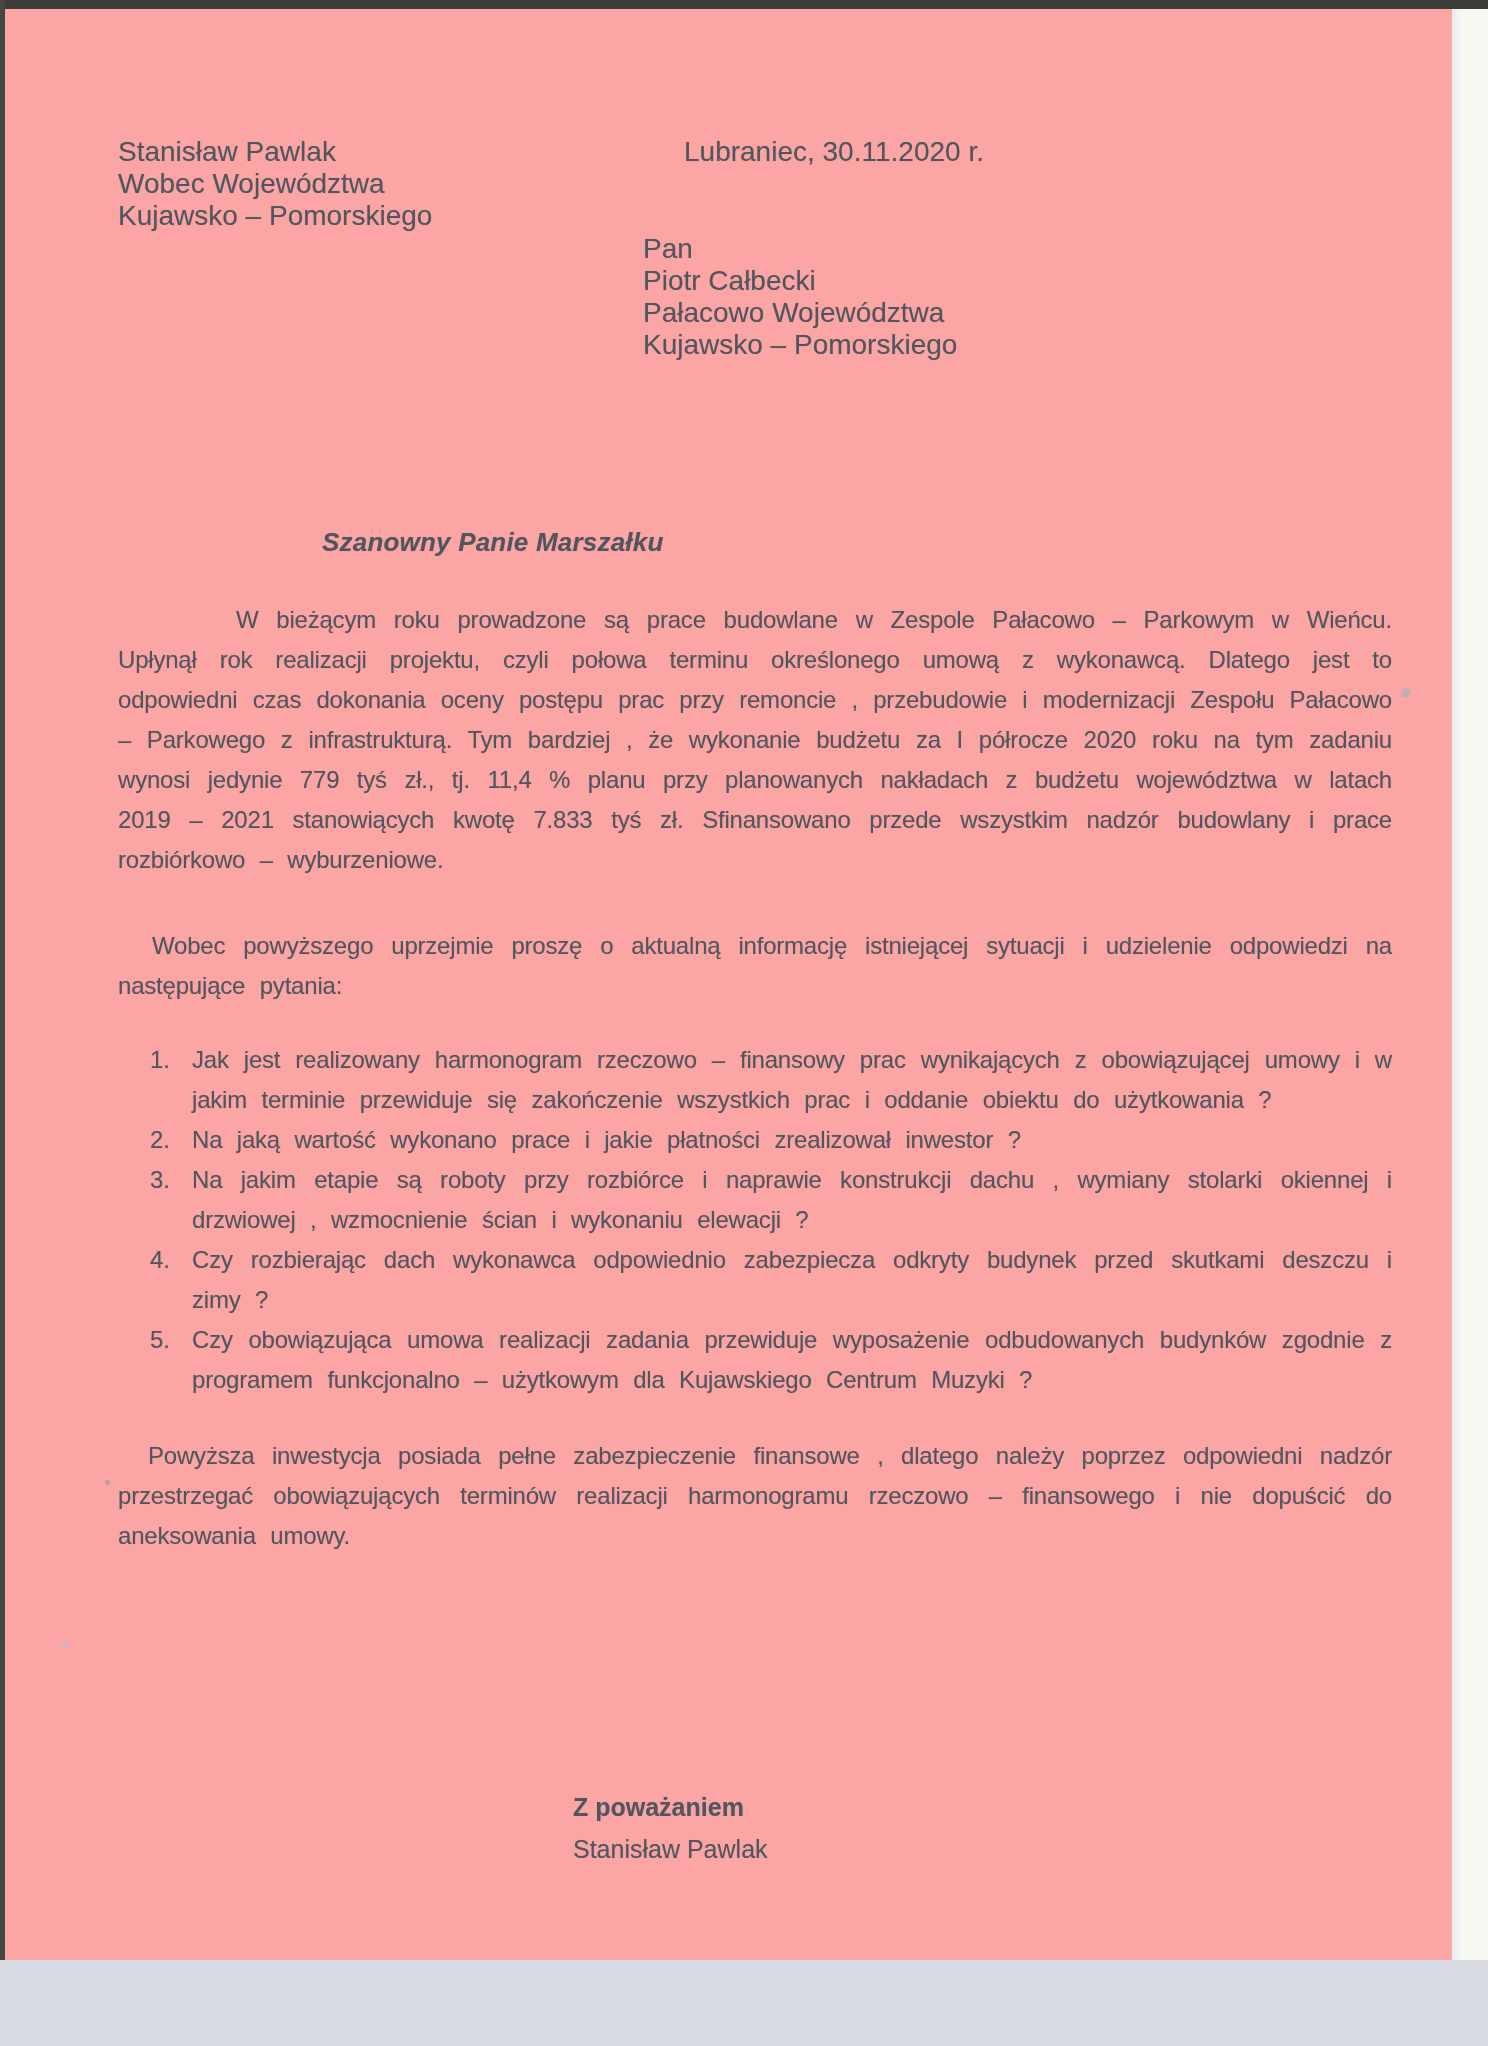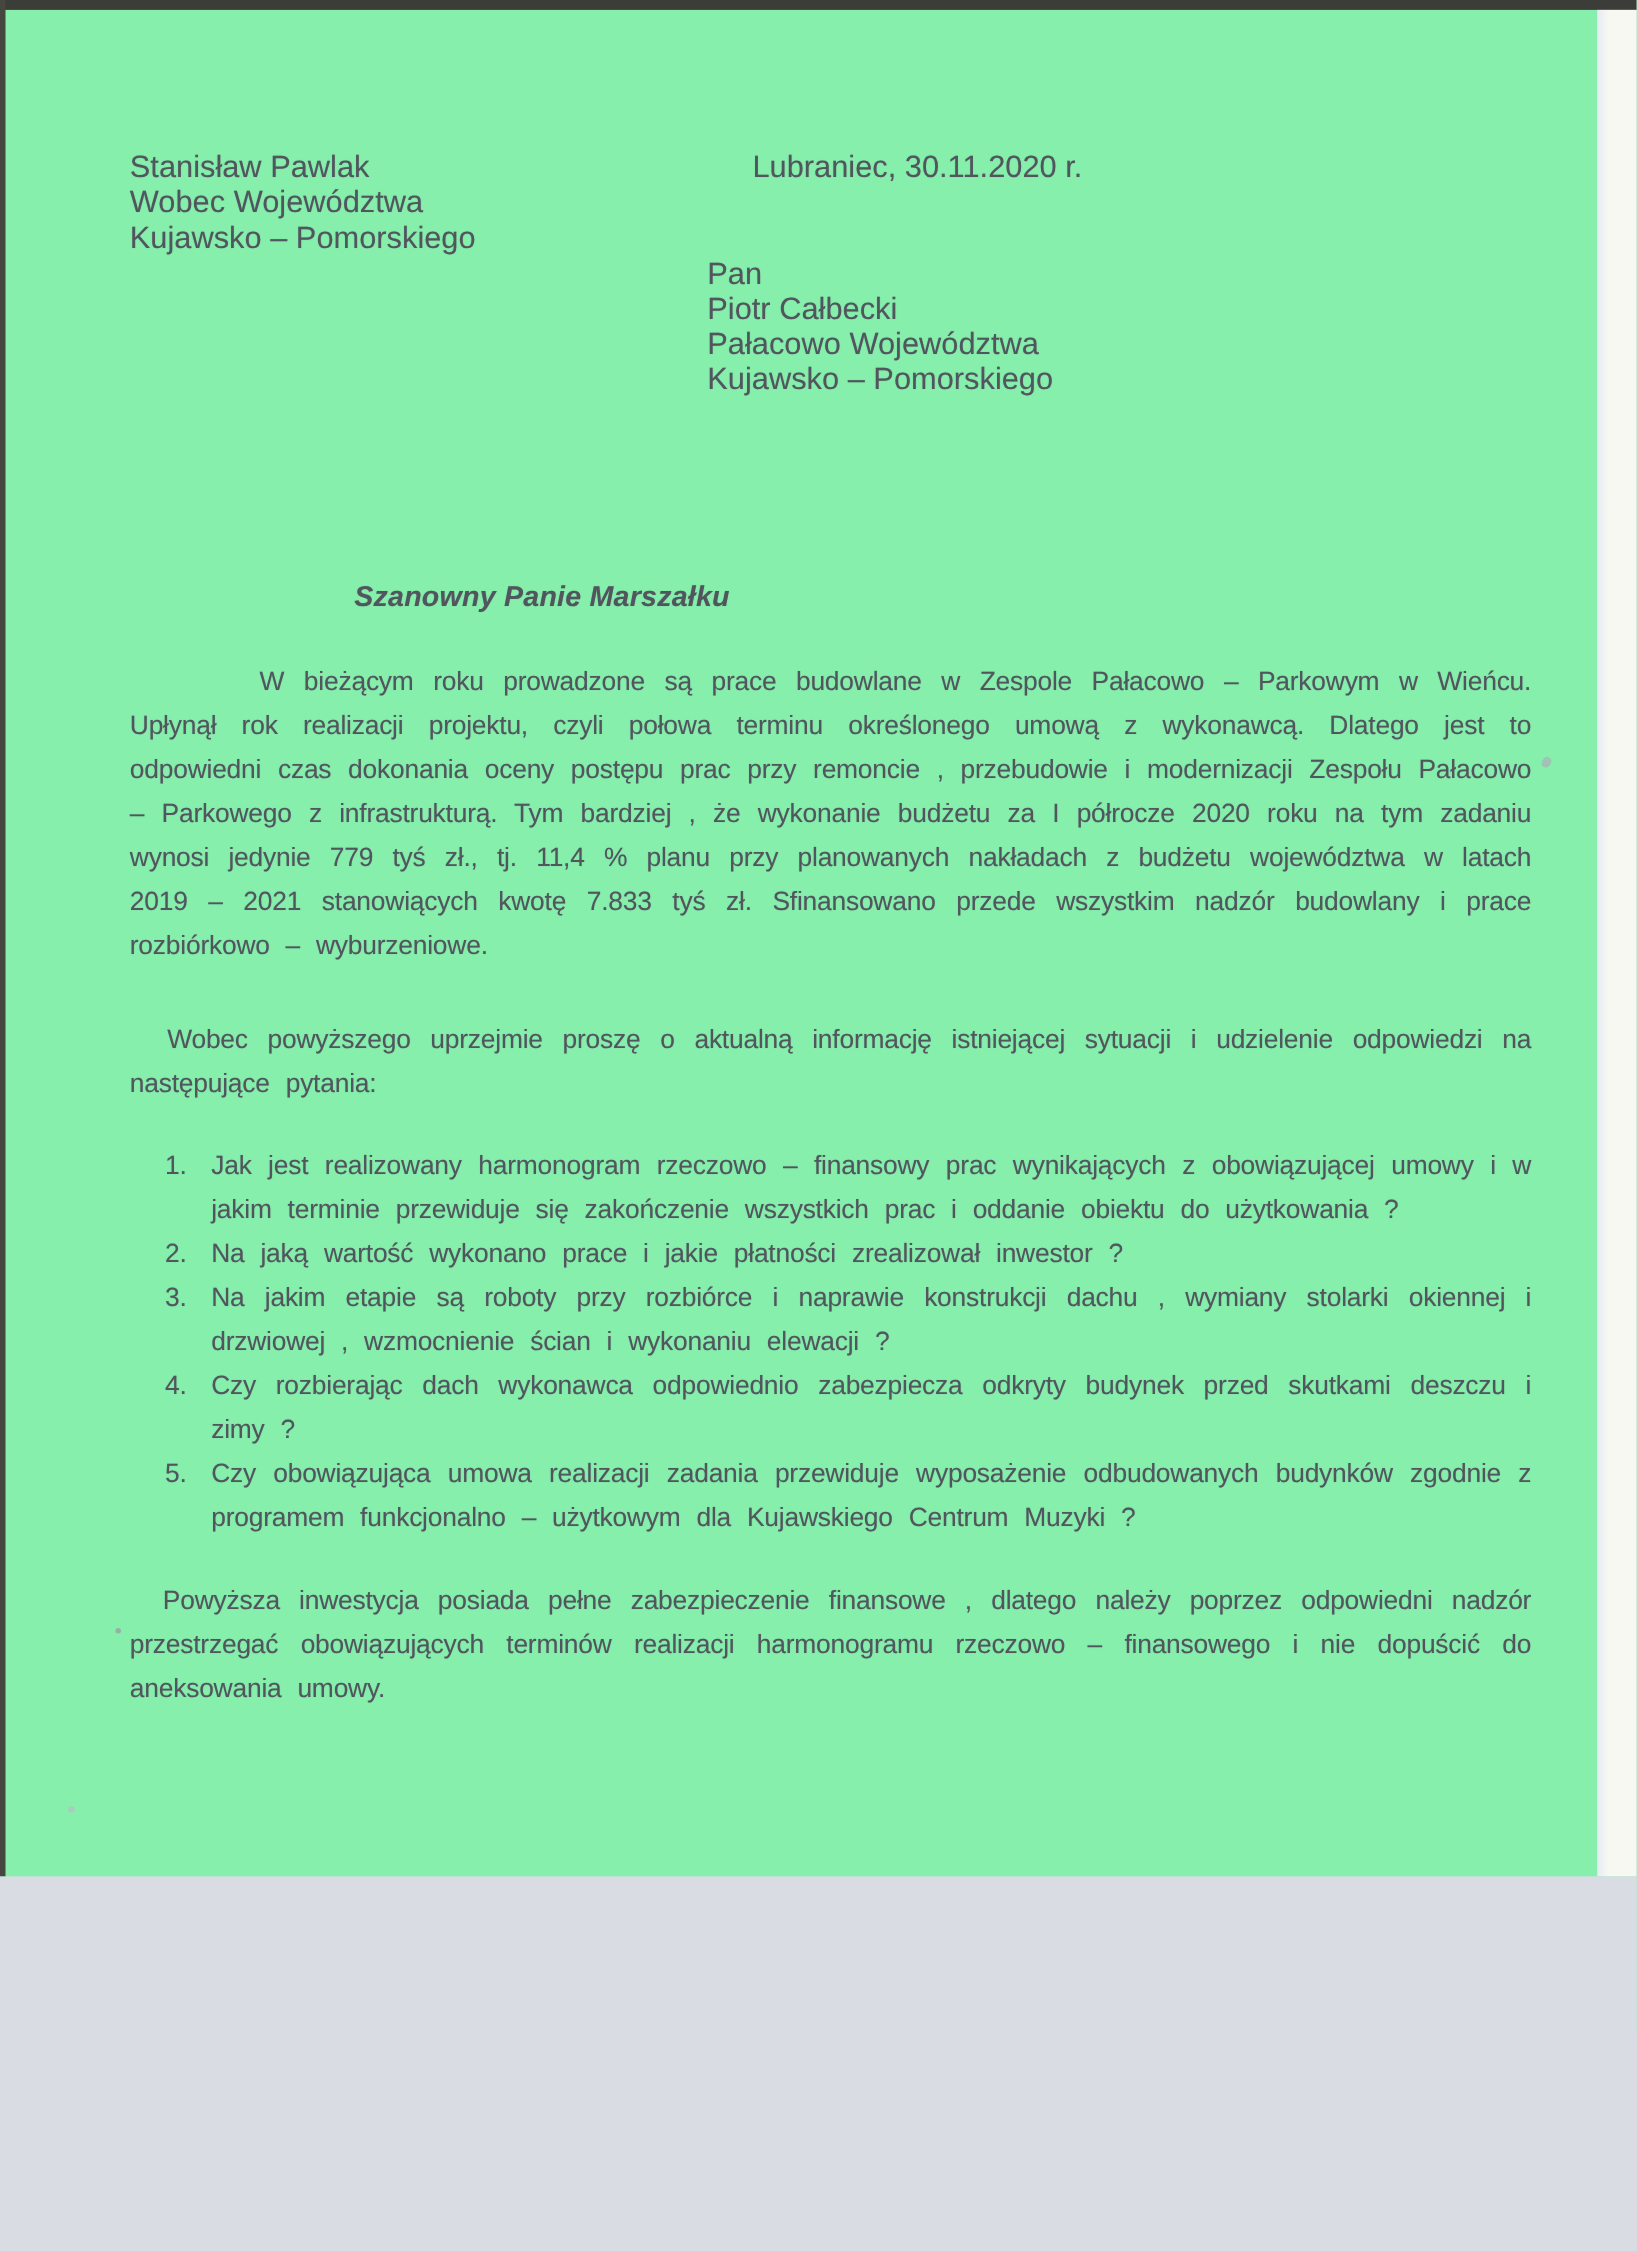"Stanisław Pawlak" .scan { background: #86efac -> #fca5a5; height: 1706px -> 1960px }
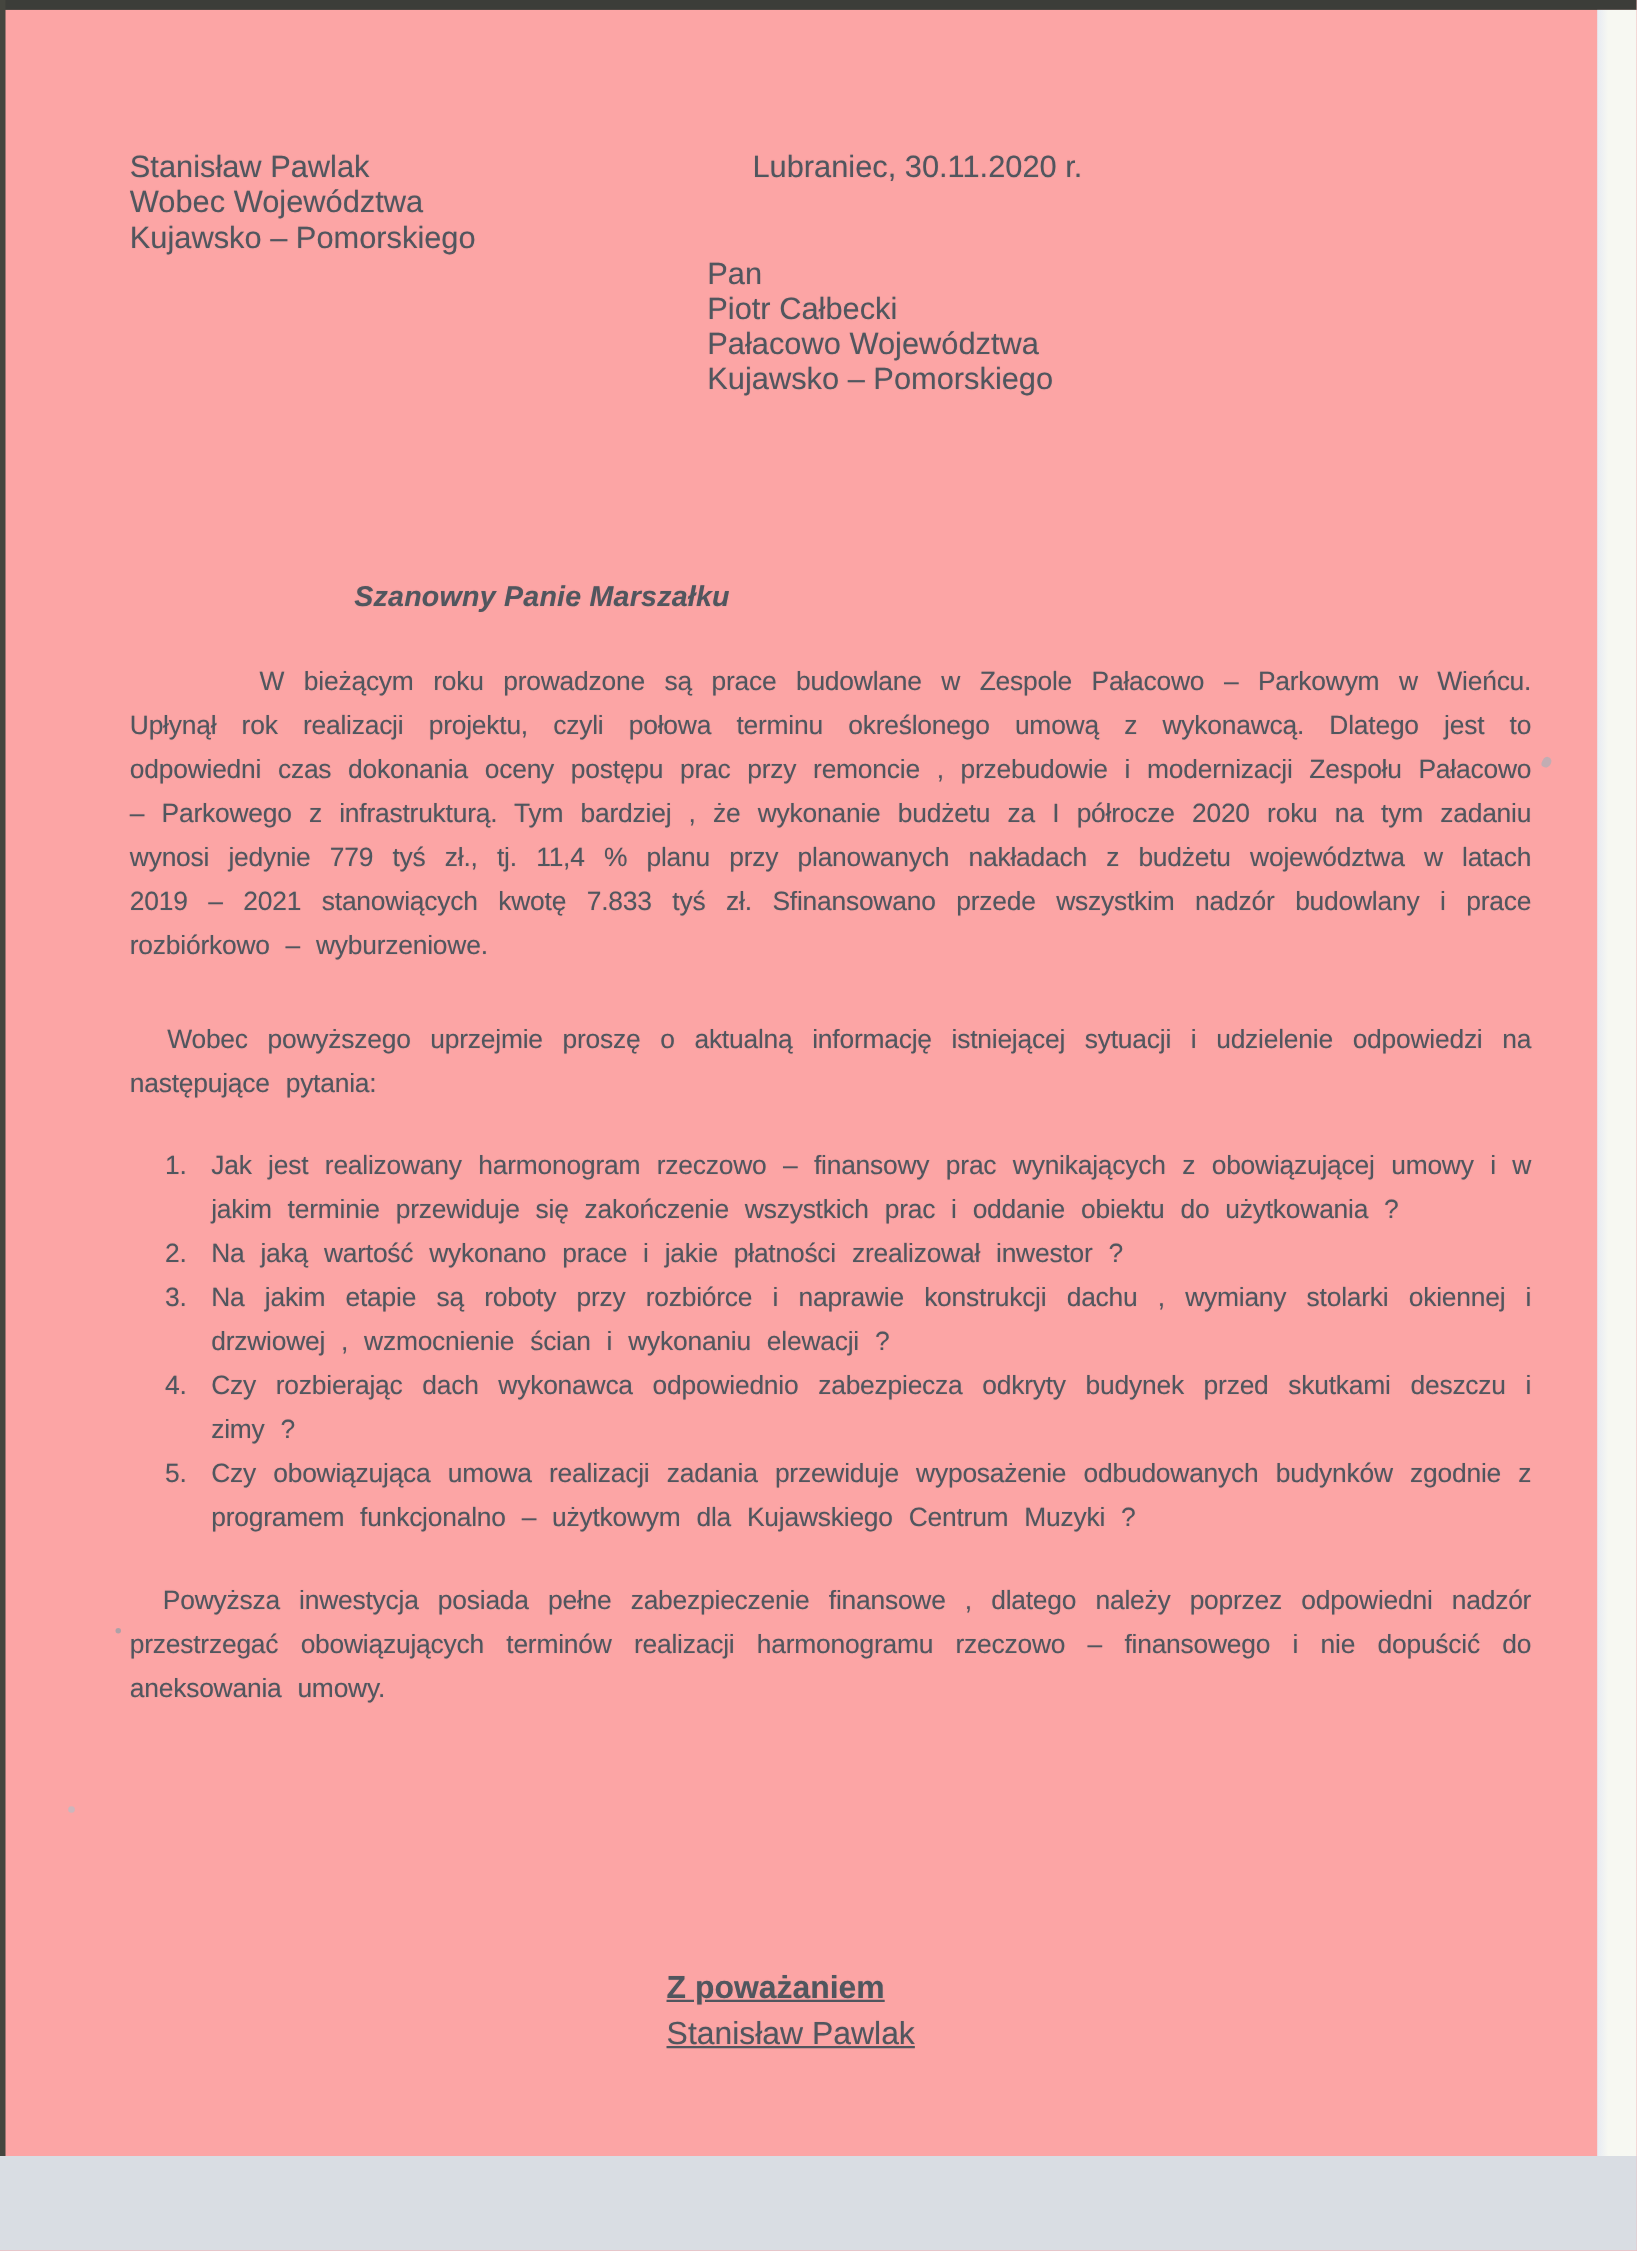"Z poważaniem" .signoff { font-size: 29px -> 25px; left: 606px -> 573px; text-decoration: underline -> none }
